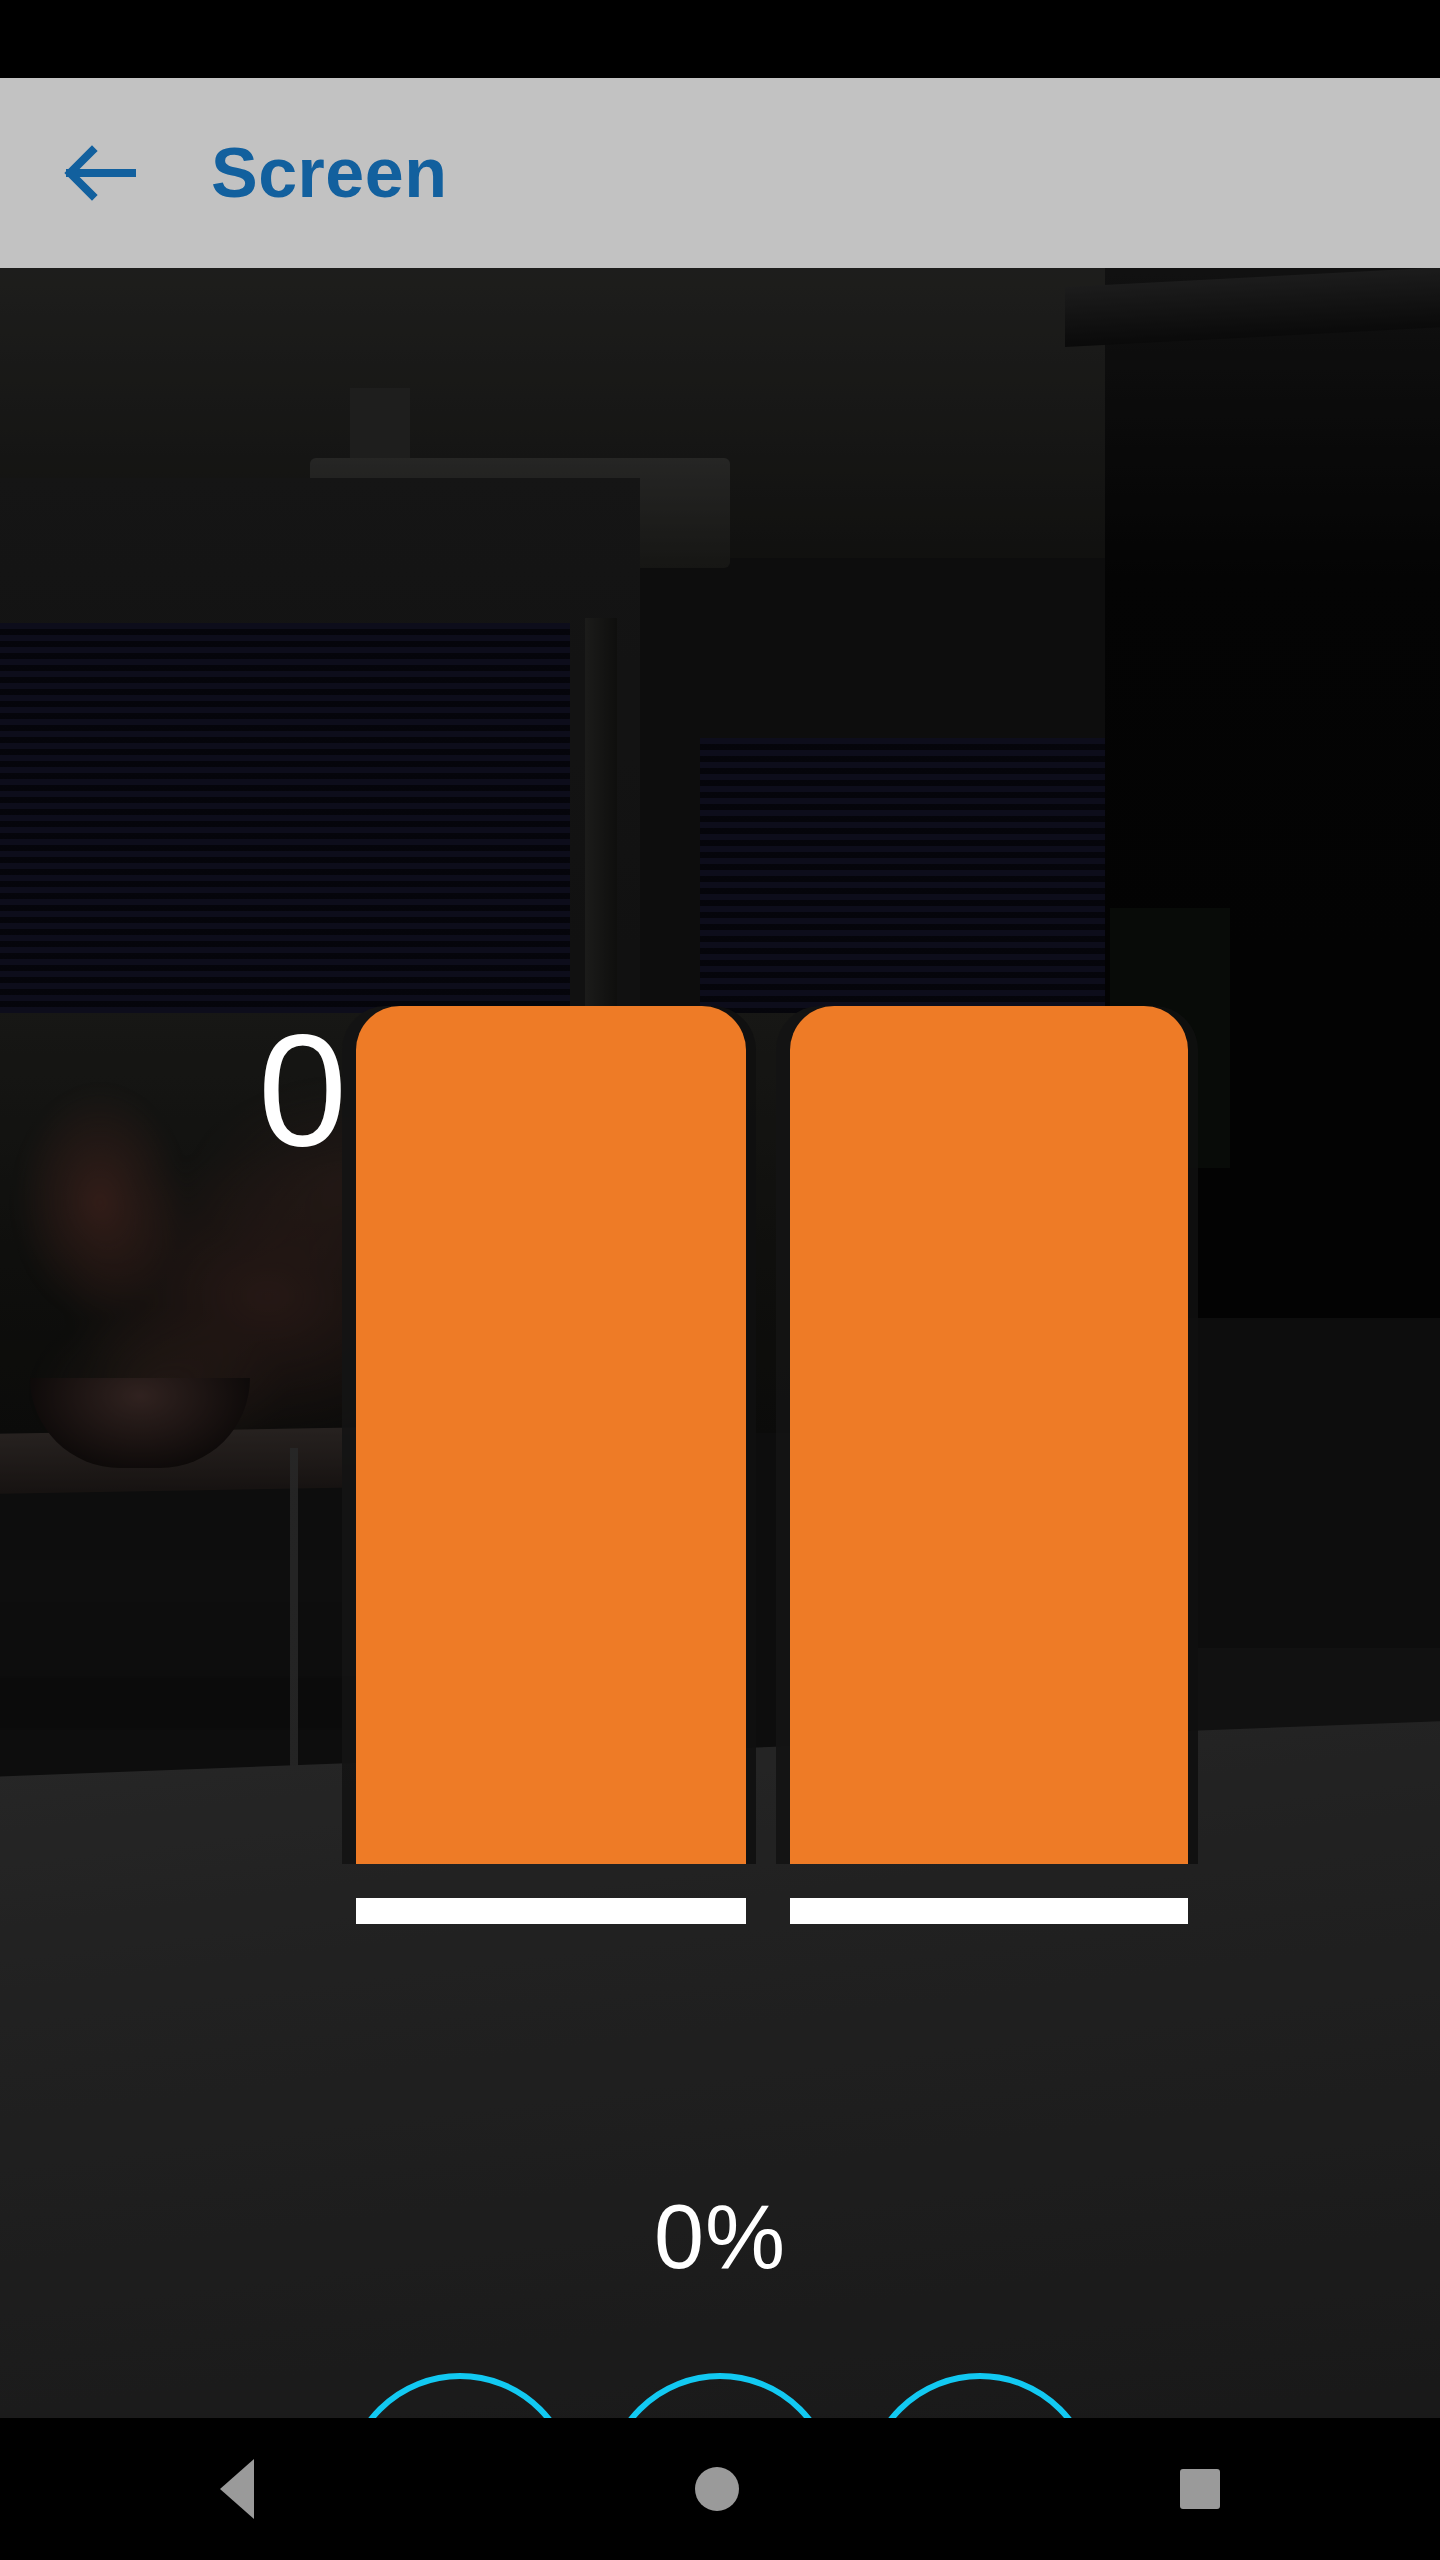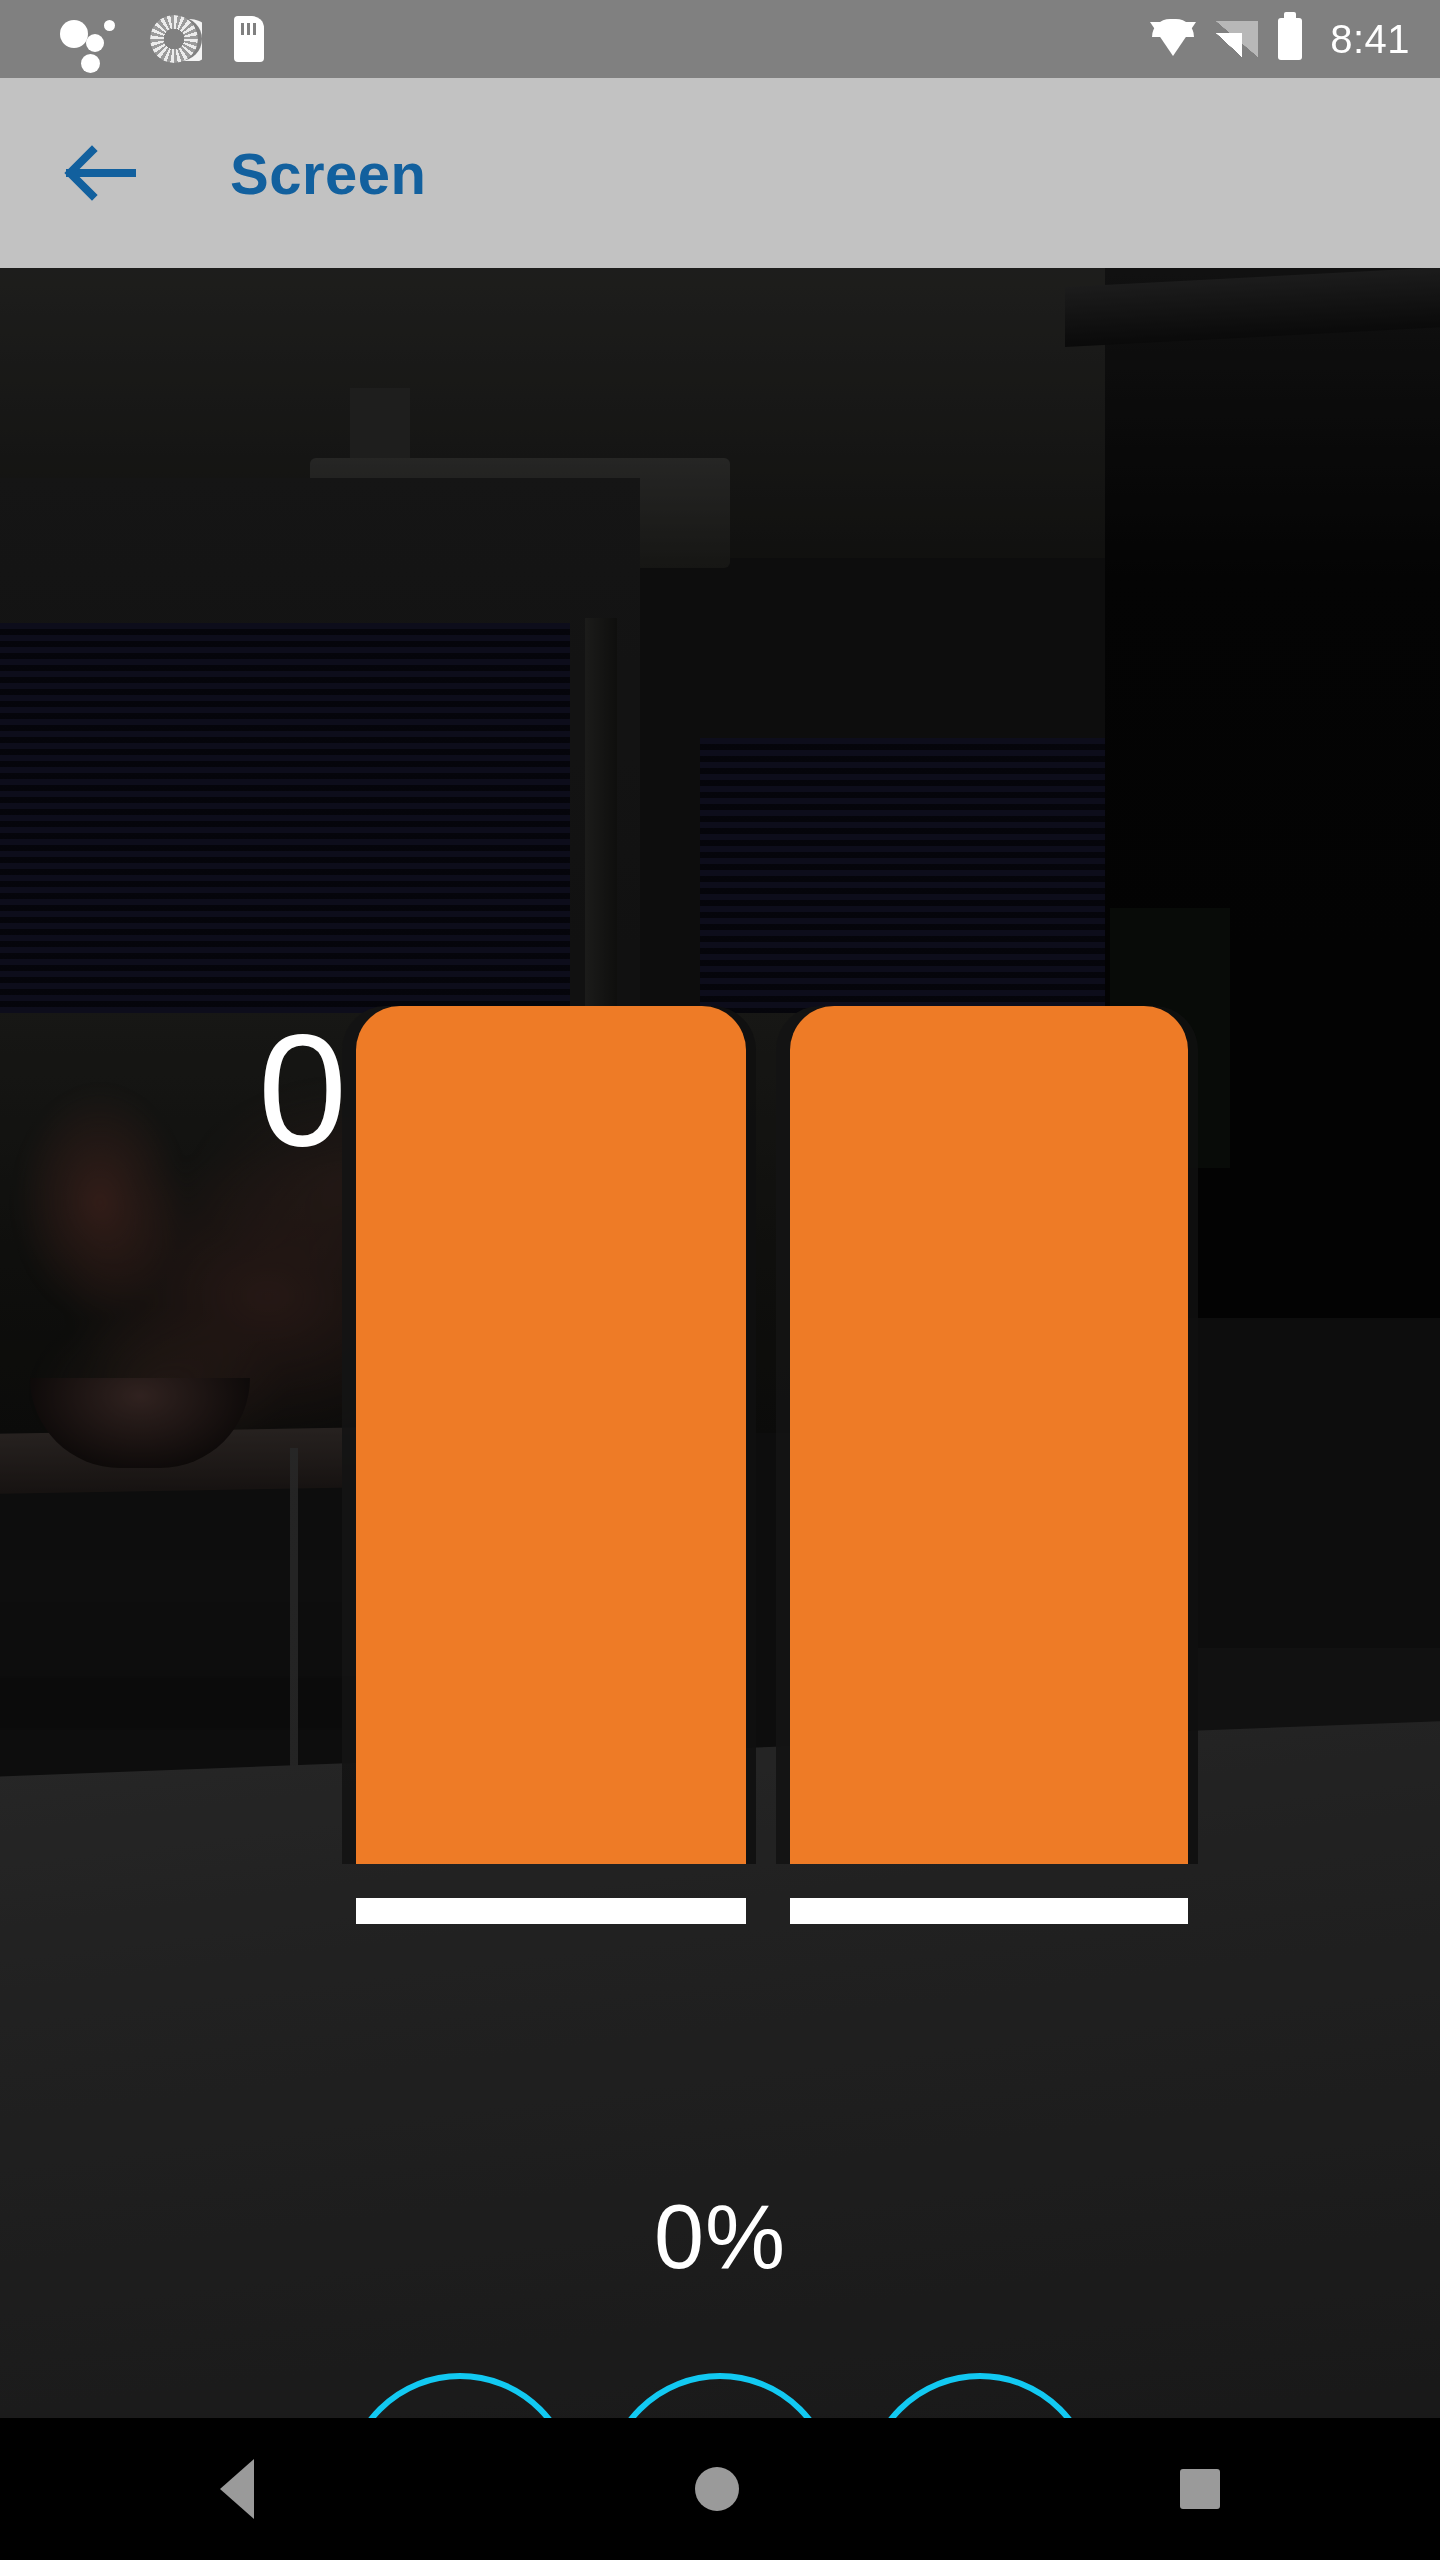"8:41" div.statusbar { html: <div> <div> <span> <i></i> <i></i> <i></i> <i></i> </span> <span> <span></span> </span> <span></span> </div> <div> <span></span> <span> <span></span> <span></span> </span> <span></span> <span>8:41</span> </div> </div> -> none }
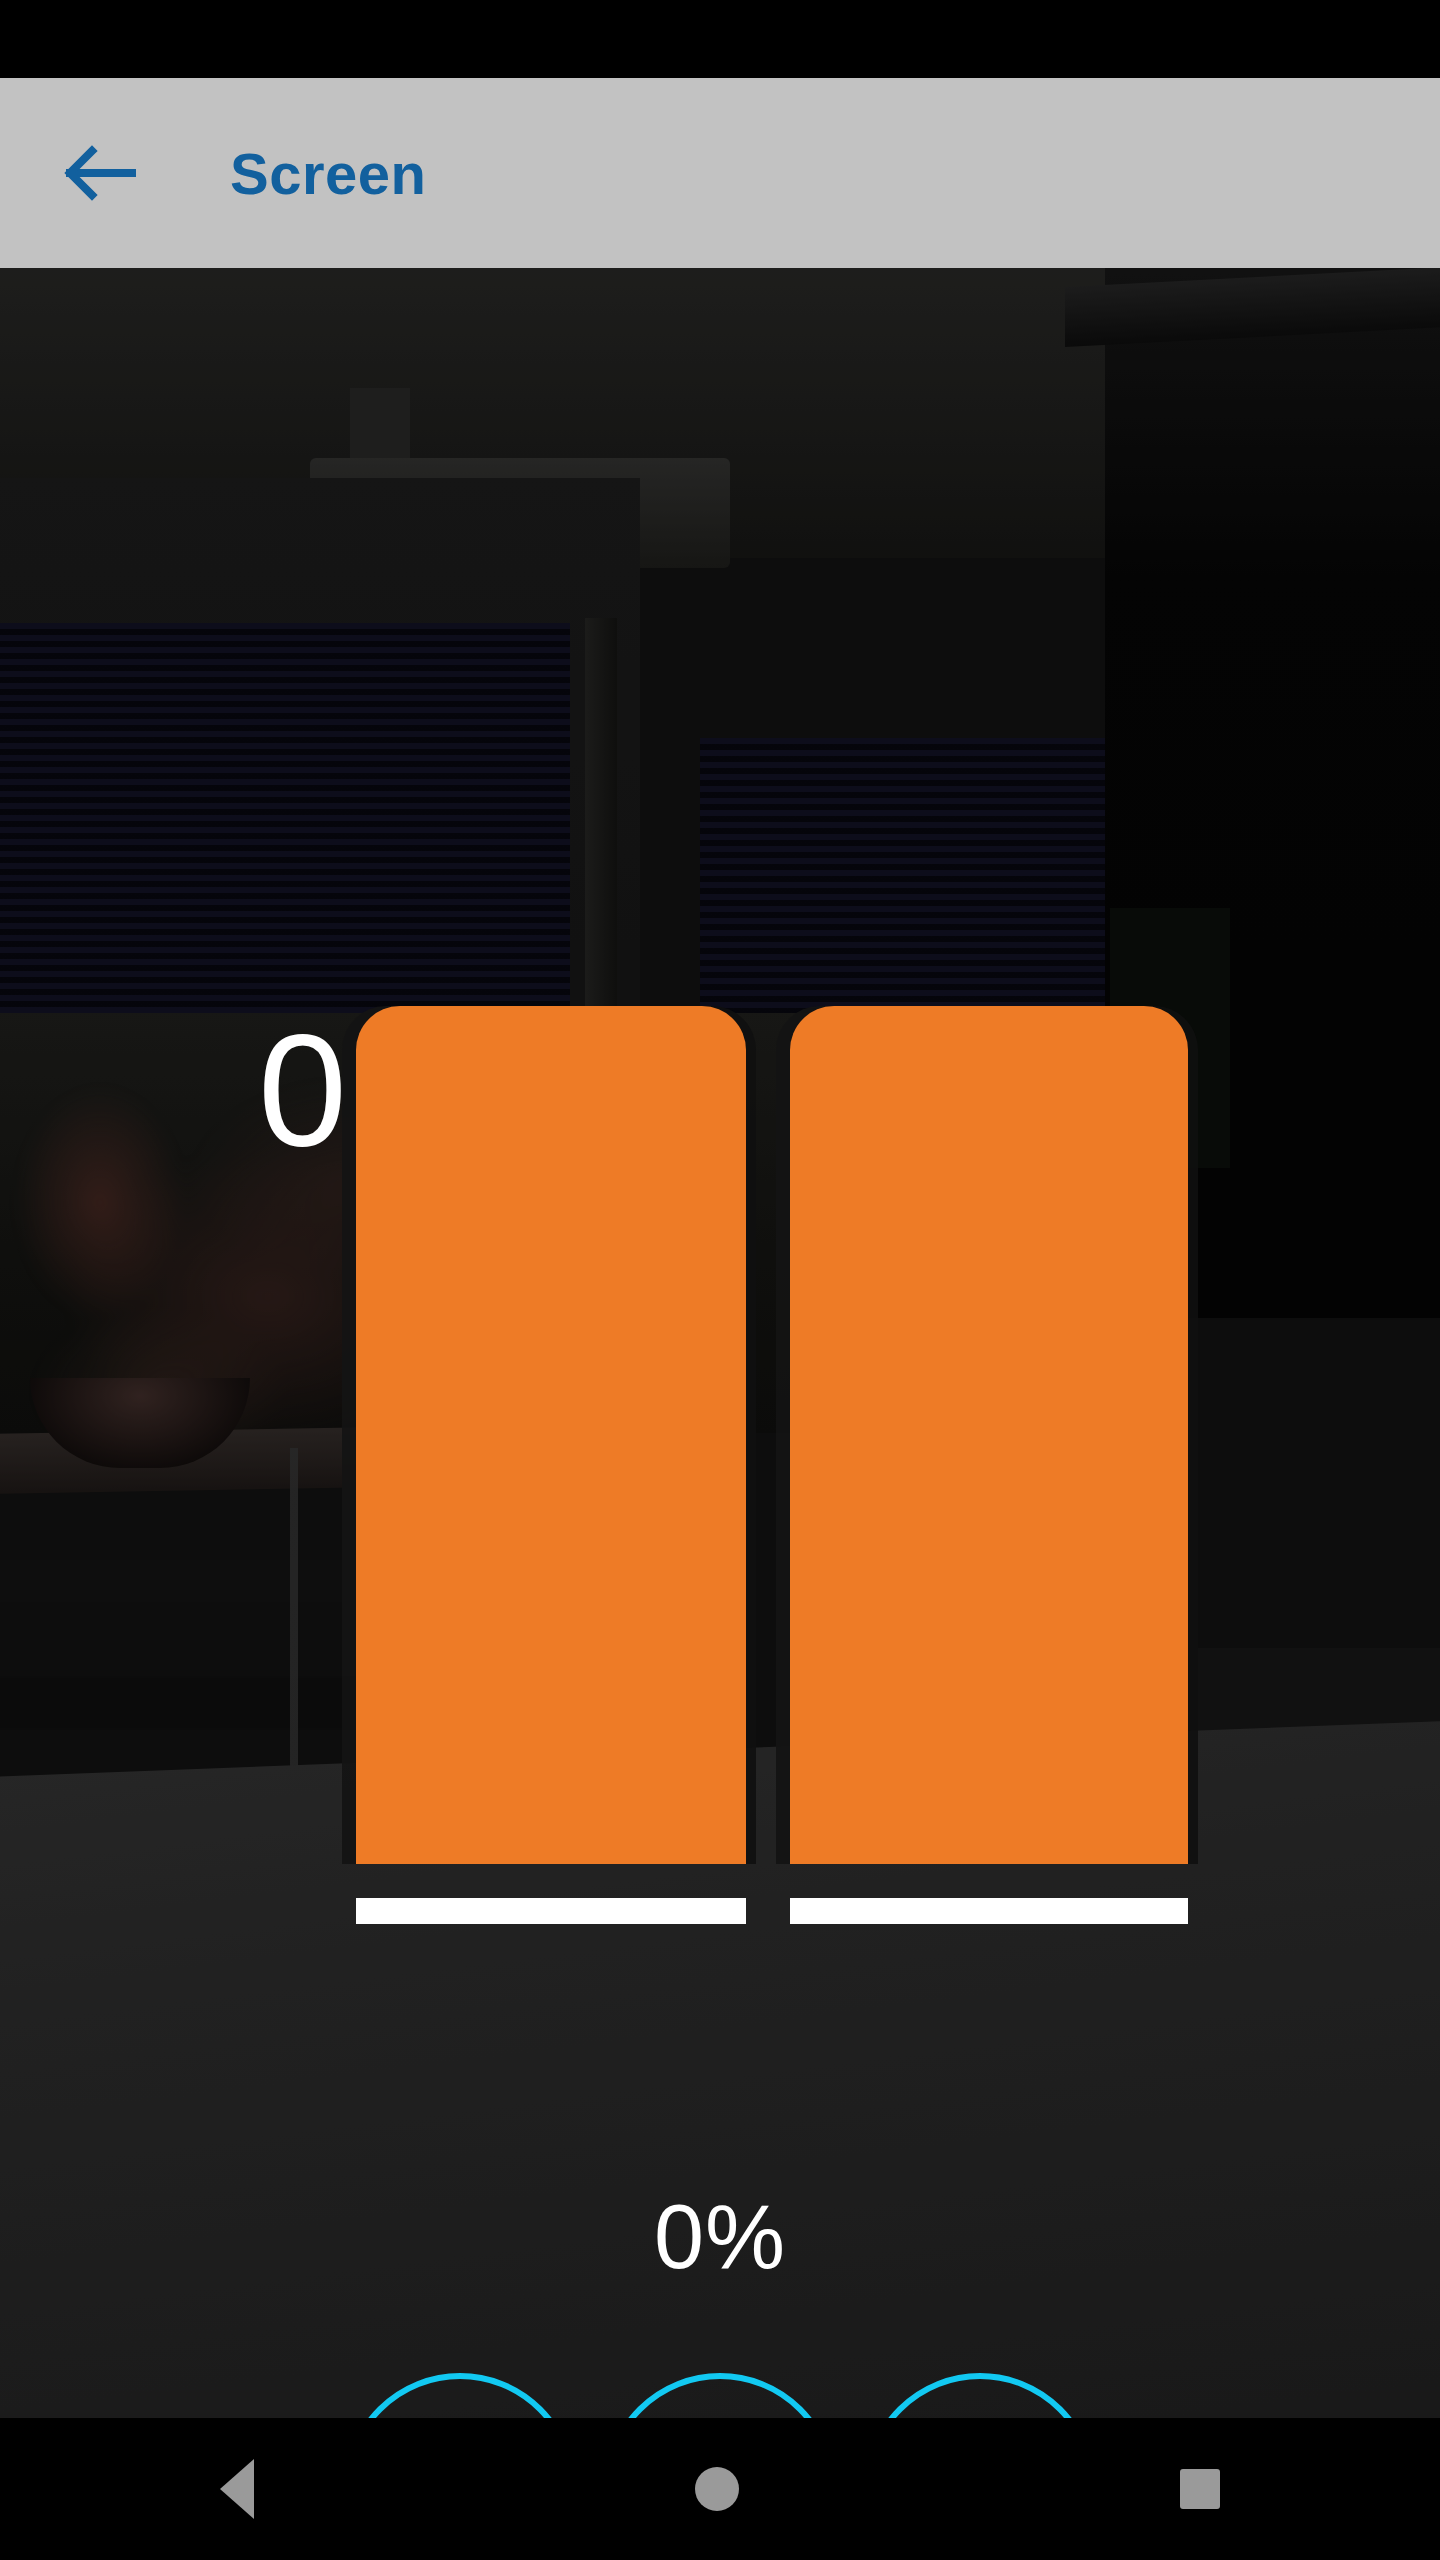"Screen" .appbar-title { font-size: 58px -> 70px; margin-left: 94px -> 75px }
